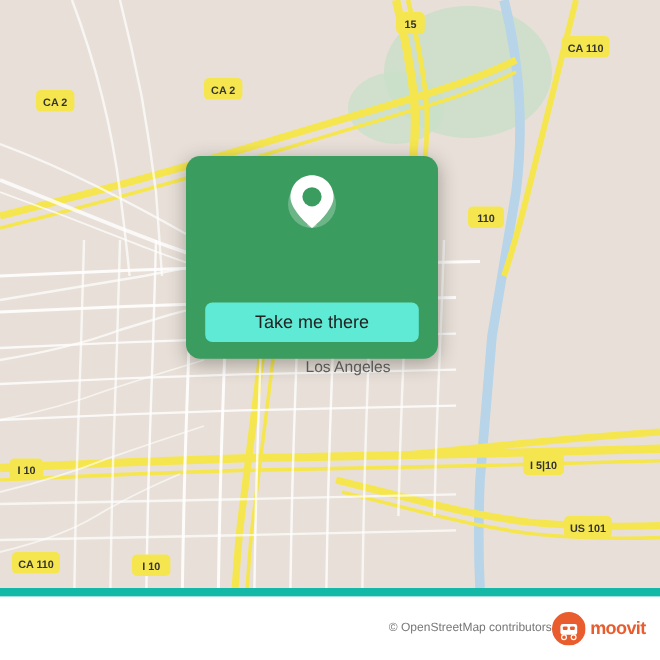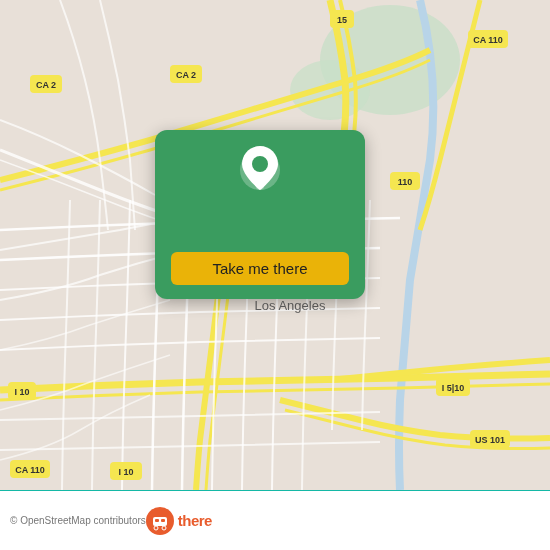"Take me there" #take-me-there-btn { background: #eab308 -> #5eead4 }
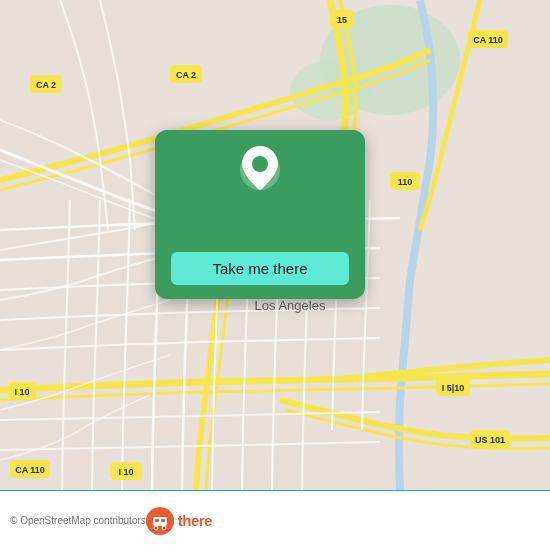"© OpenStreetMap contributors" #footer { border-top: 1px solid #14b8a6 -> 7px solid #14b8a6; justify-content: flex-start -> flex-end }
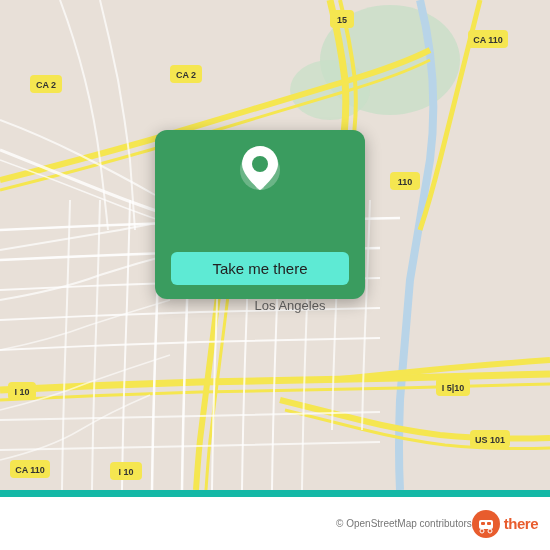"there" span { text: there -> moovit }
